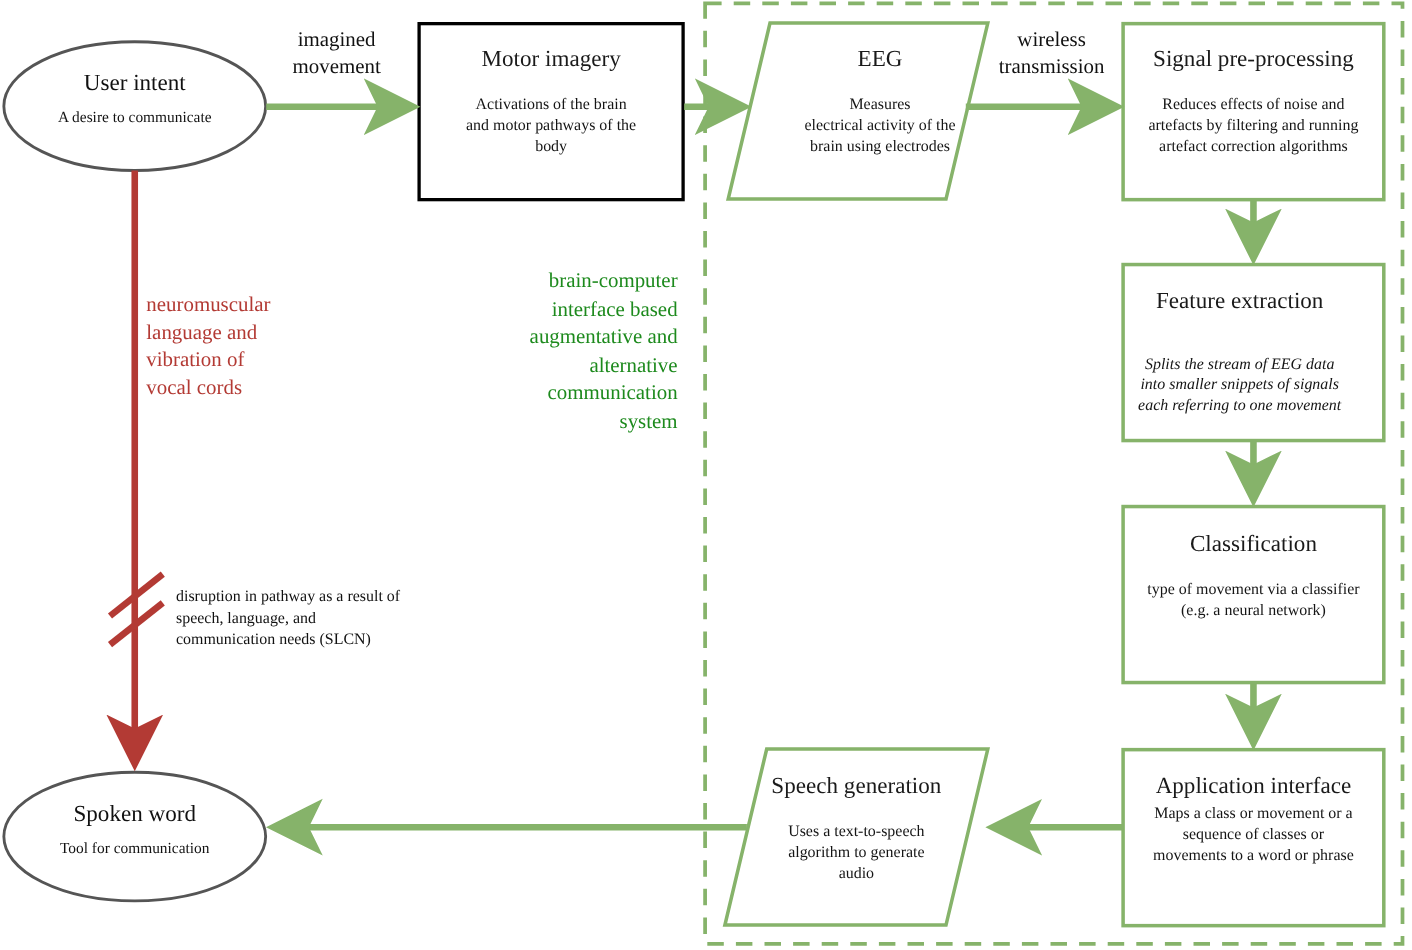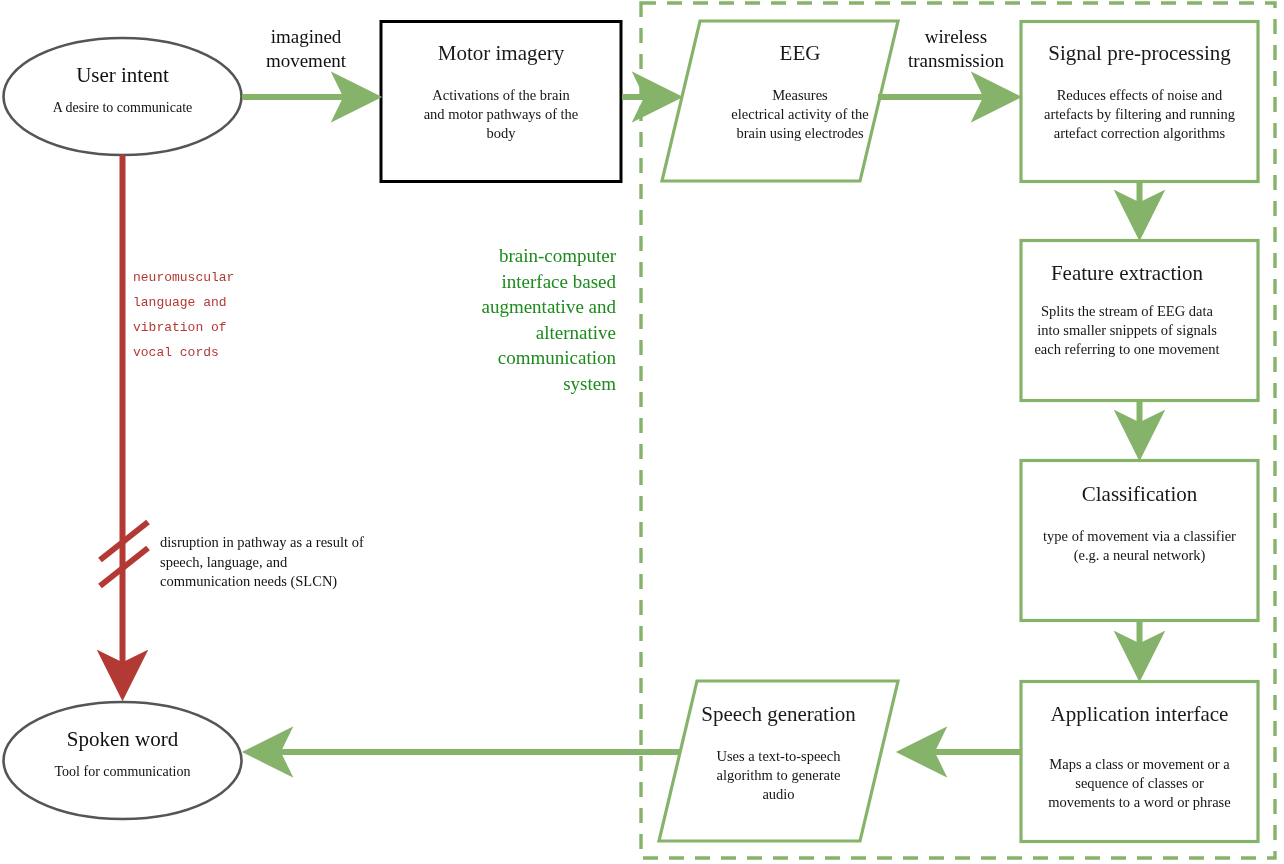"neuromuscular" .annot-red { font-family: Liberation Mono, monospace -> none; font-size: 13px -> 19px }
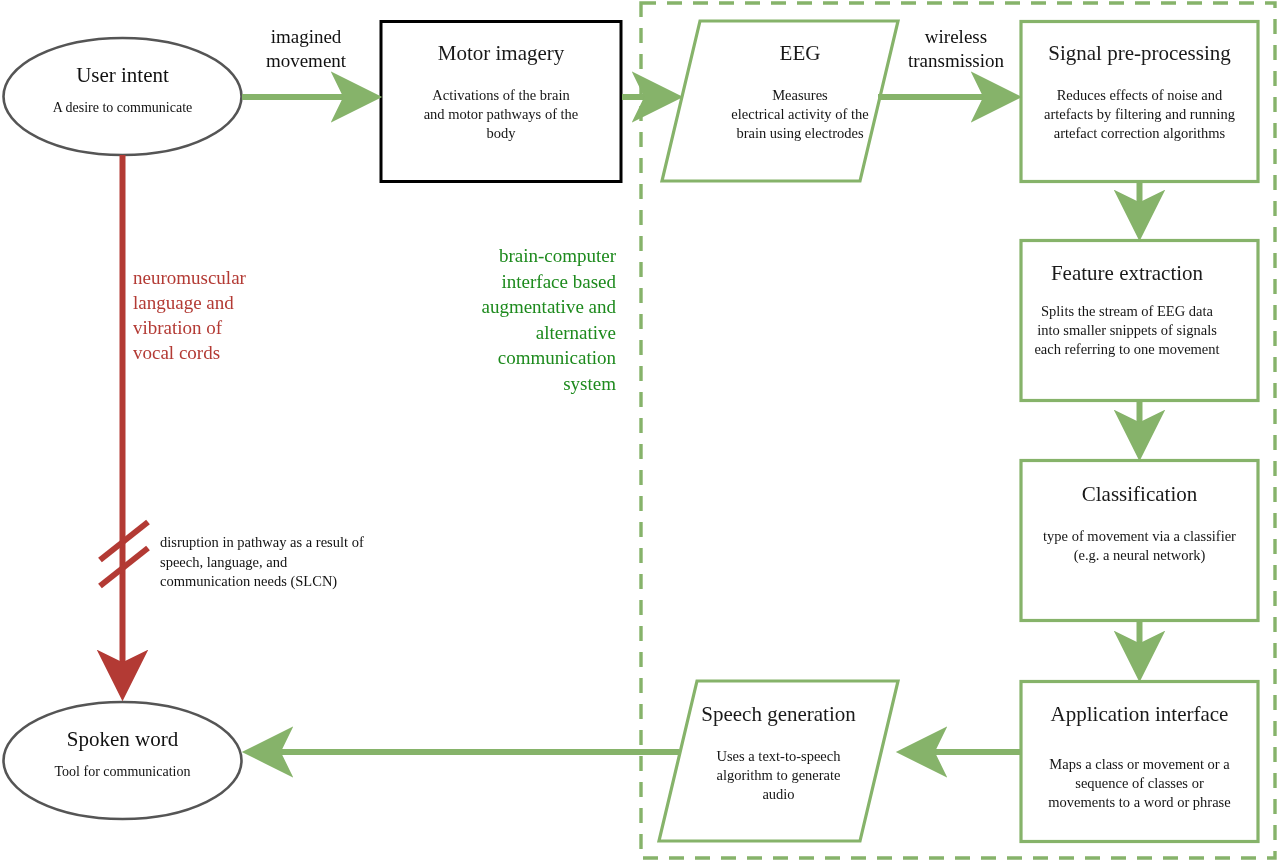"Splits the stream of EEG" div.node-desc { font-style: none -> italic; margin-top: 16px -> 36px }
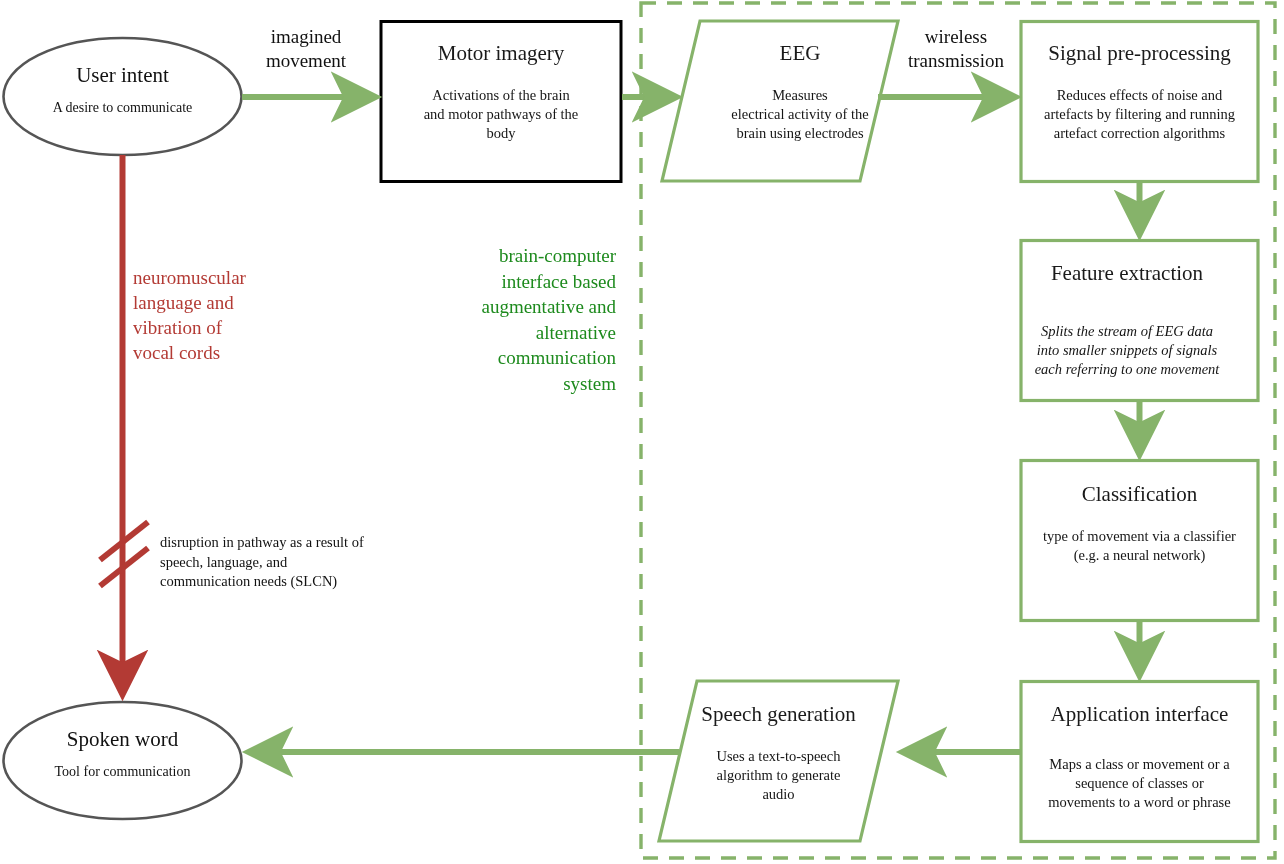"Maps a class or movement" div.node-desc { margin-top: 28px -> 4px }
